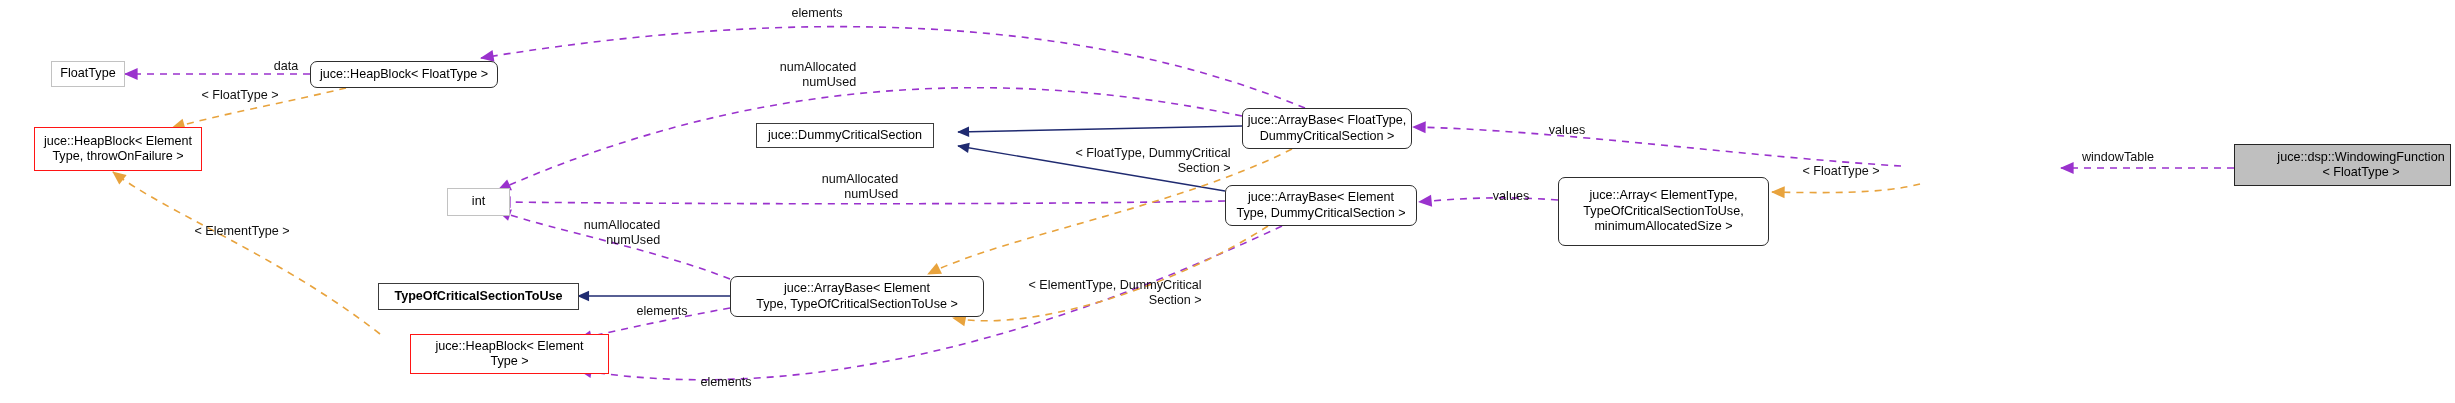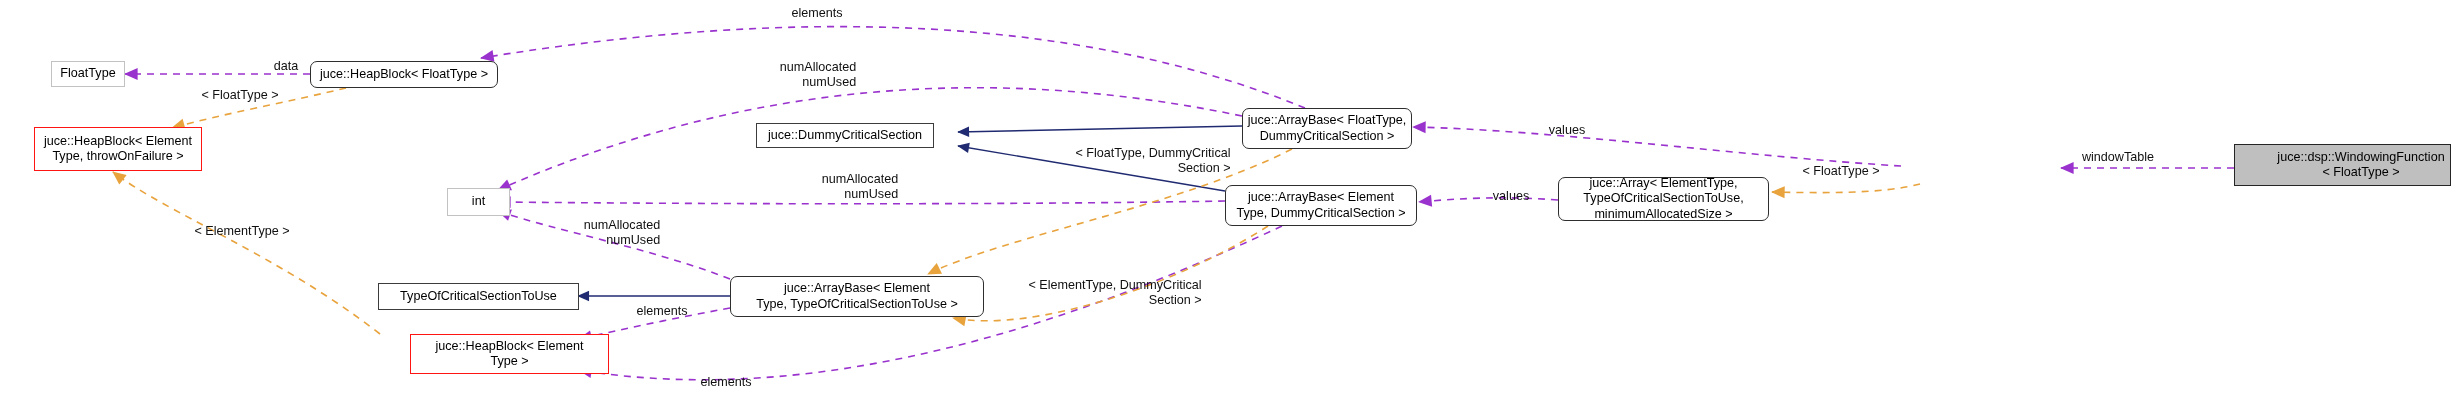"juce::Array< ElementType," div.node { height: 44px -> 69px }
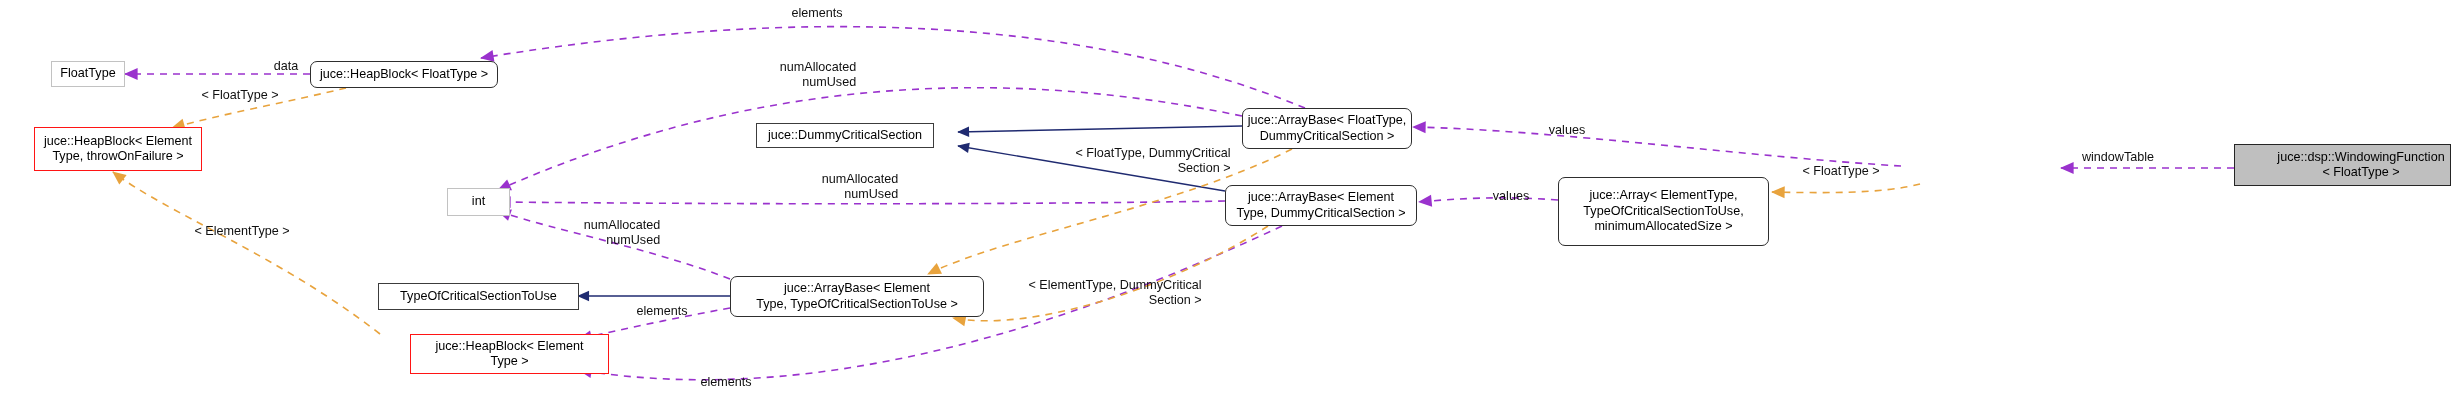"TypeOfCriticalSectionToUse" div.node { font-weight: none -> bold }
